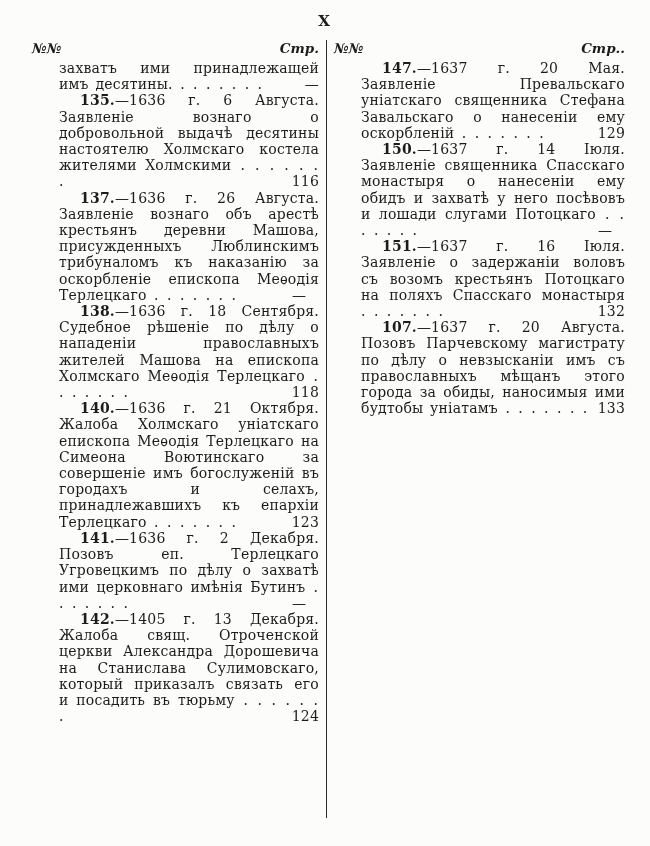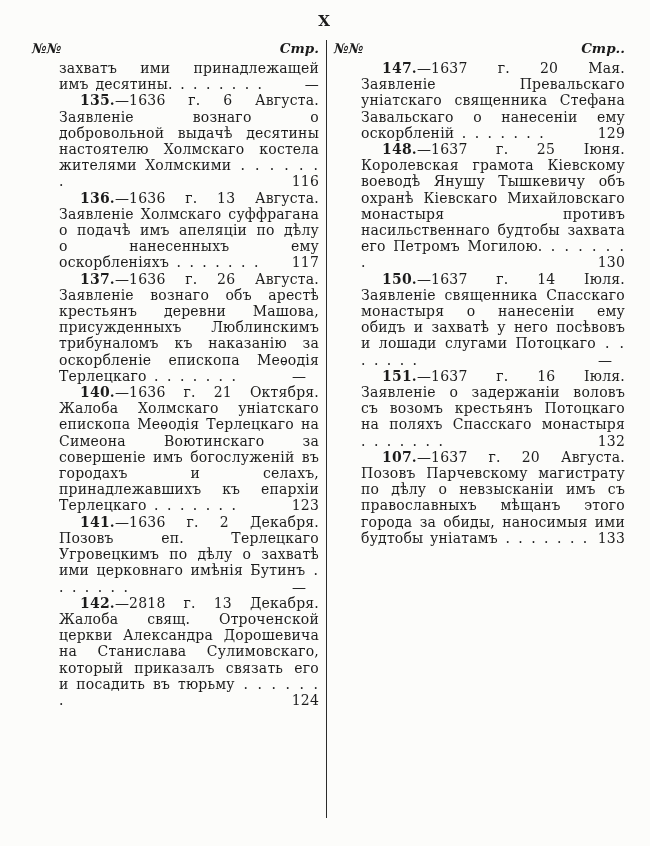"148.—1637 г. 25 Іюня. Королевская" p.entry { html: <p><span>148.</span><span>—1637 г. 25 Іюня. Королевская грамота Кіевскому воеводѣ Янушу Тышкевичу объ охранѣ Кіевскаго Михайловскаго монастыря противъ насильственнаго будтобы захвата его Петромъ Могилою.</span><span> . . . . . . .</span><span>130</span></p> -> none }
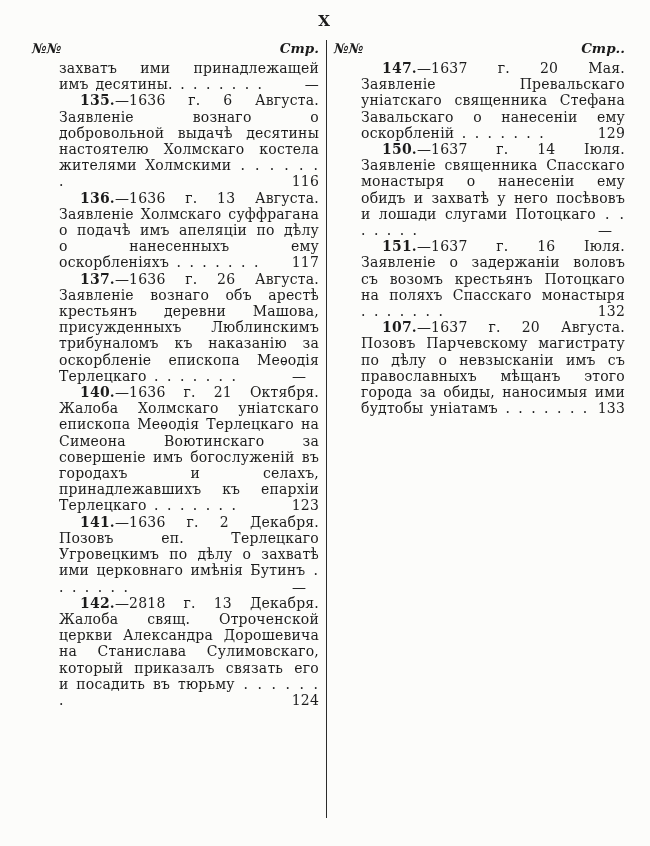"136.—1636 г. 13 Августа. Заявленіе" p.entry { html: <p><span>136.</span><span>—1636 г. 13 Августа. Заявленіе Холмскаго суффрагана о подачѣ имъ апеляціи по дѣлу о нанесенныхъ ему оскорбленіяхъ</span><span> . . . . . . .</span><span>117</span></p> -> none }
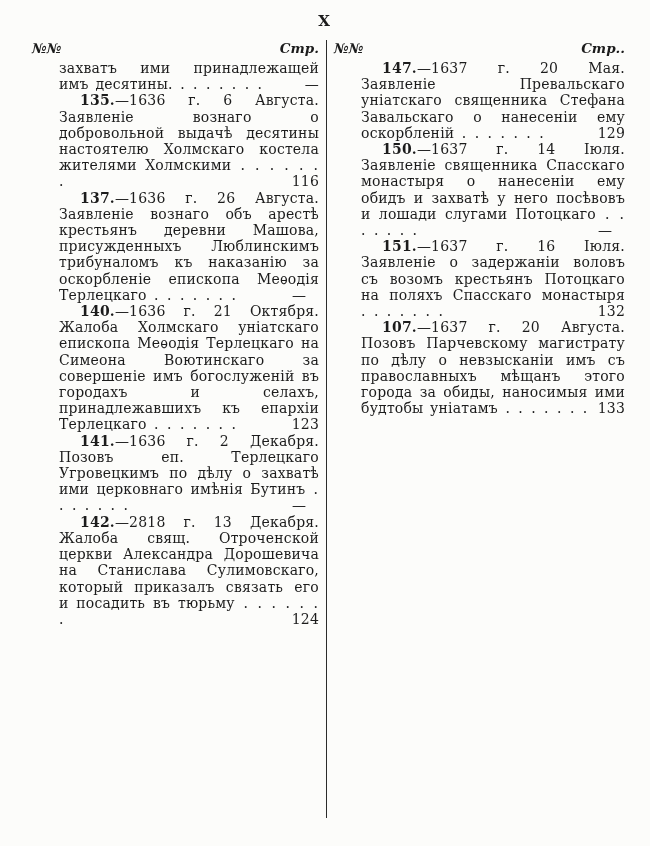"138.—1636 г. 18 Сентября. Судебное" p.entry { html: none -> <p><span>138.</span><span>—1636 г. 18 Сентября. Судебное рѣшеніе по дѣлу о нападеніи православныхъ жителей Машова на епископа Холмскаго Меѳодія Терлецкаго</span><span> . . . . . . .</span><span>118</span></p> }
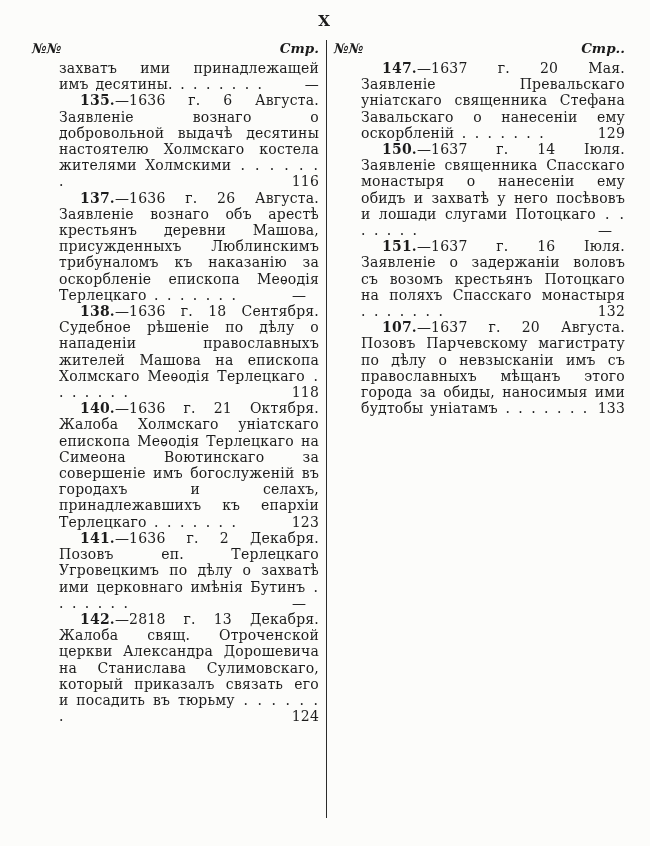"—2818 г. 13 Декабря. Жалоба" span.body { text: 2818 -> 1405 }
